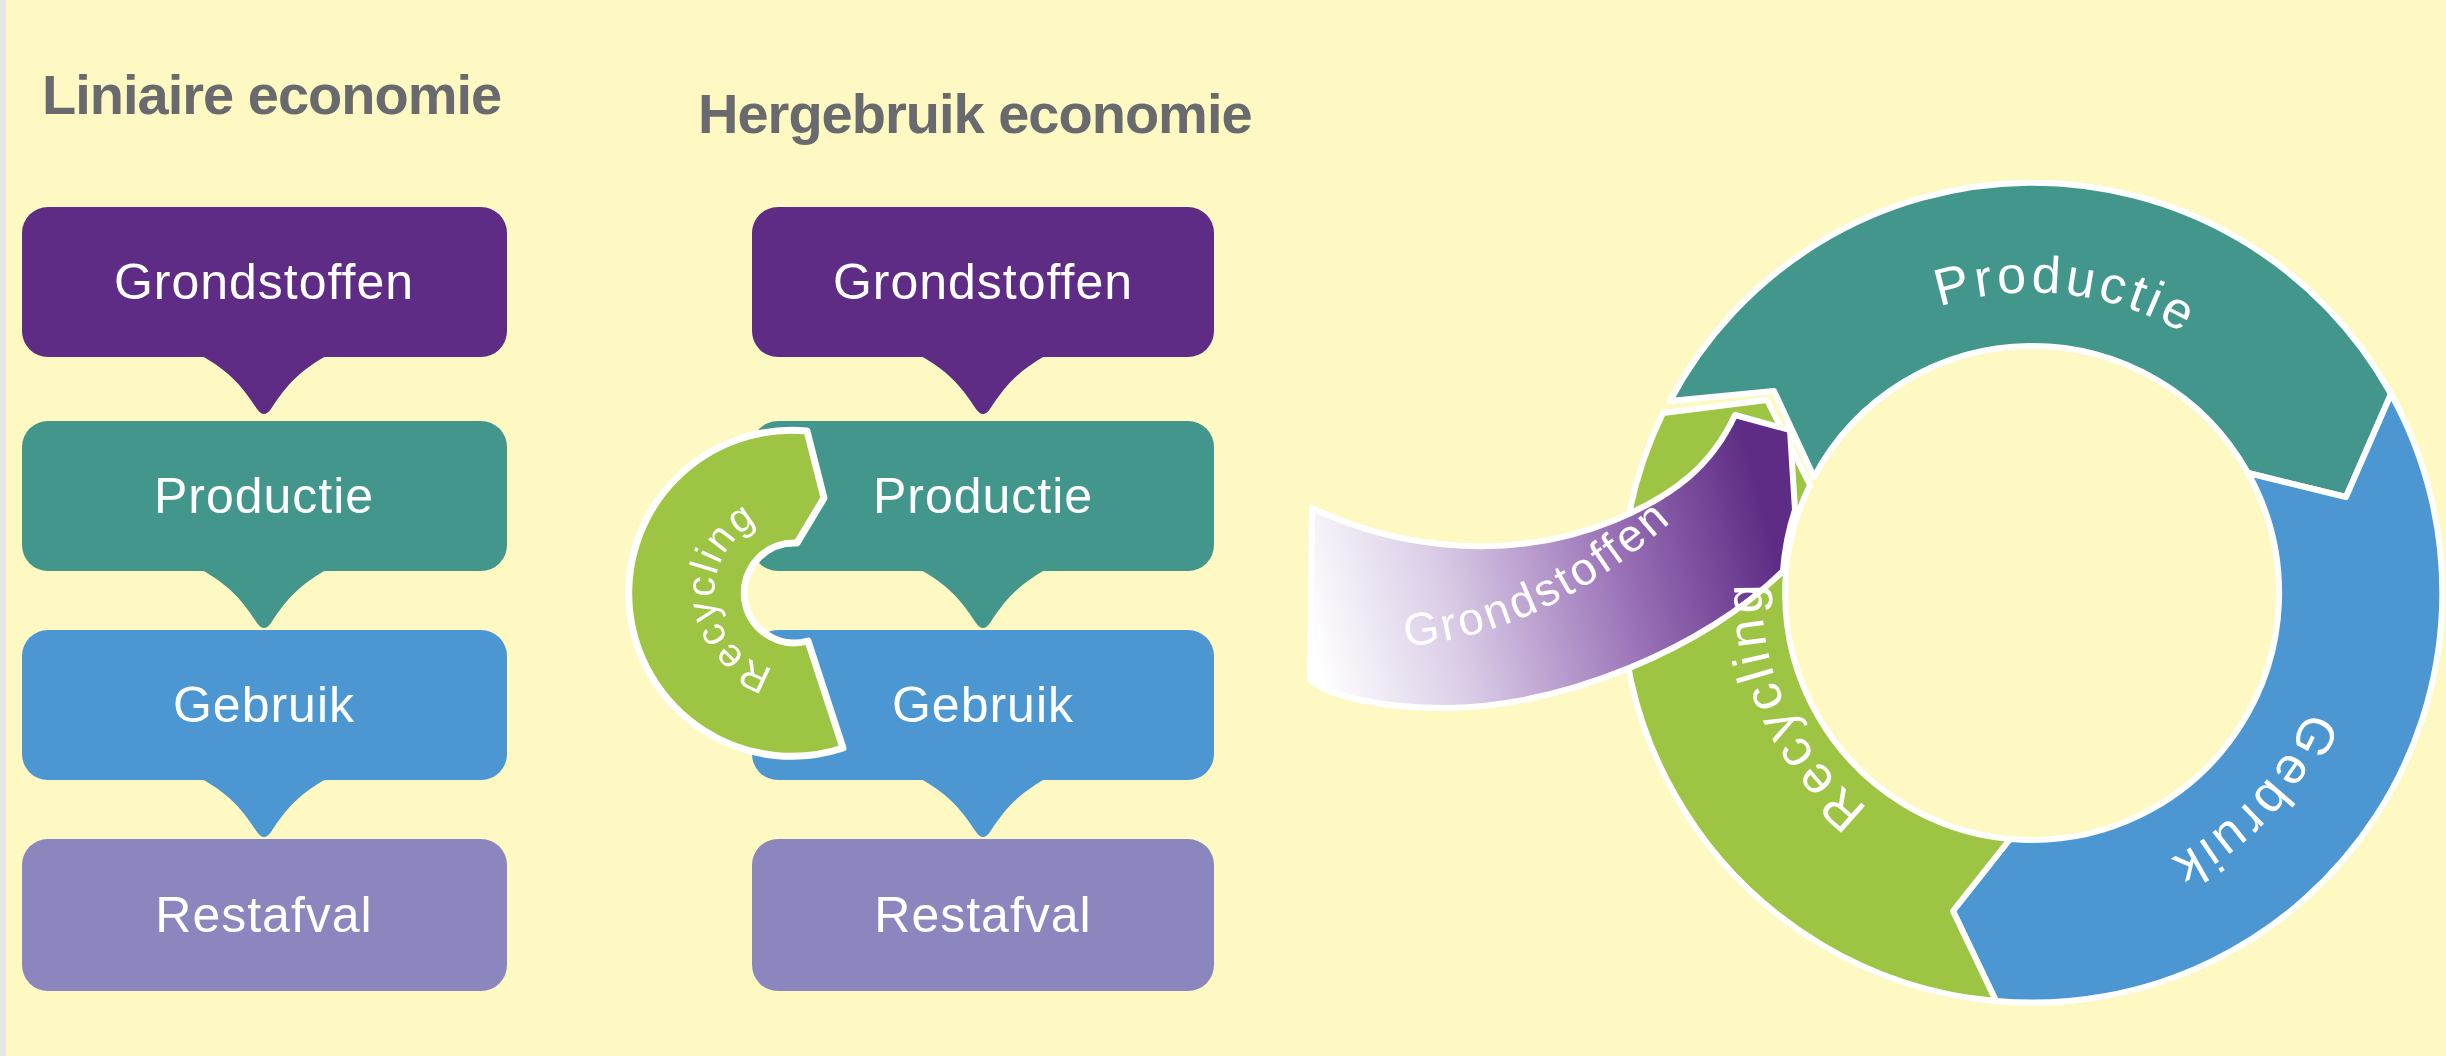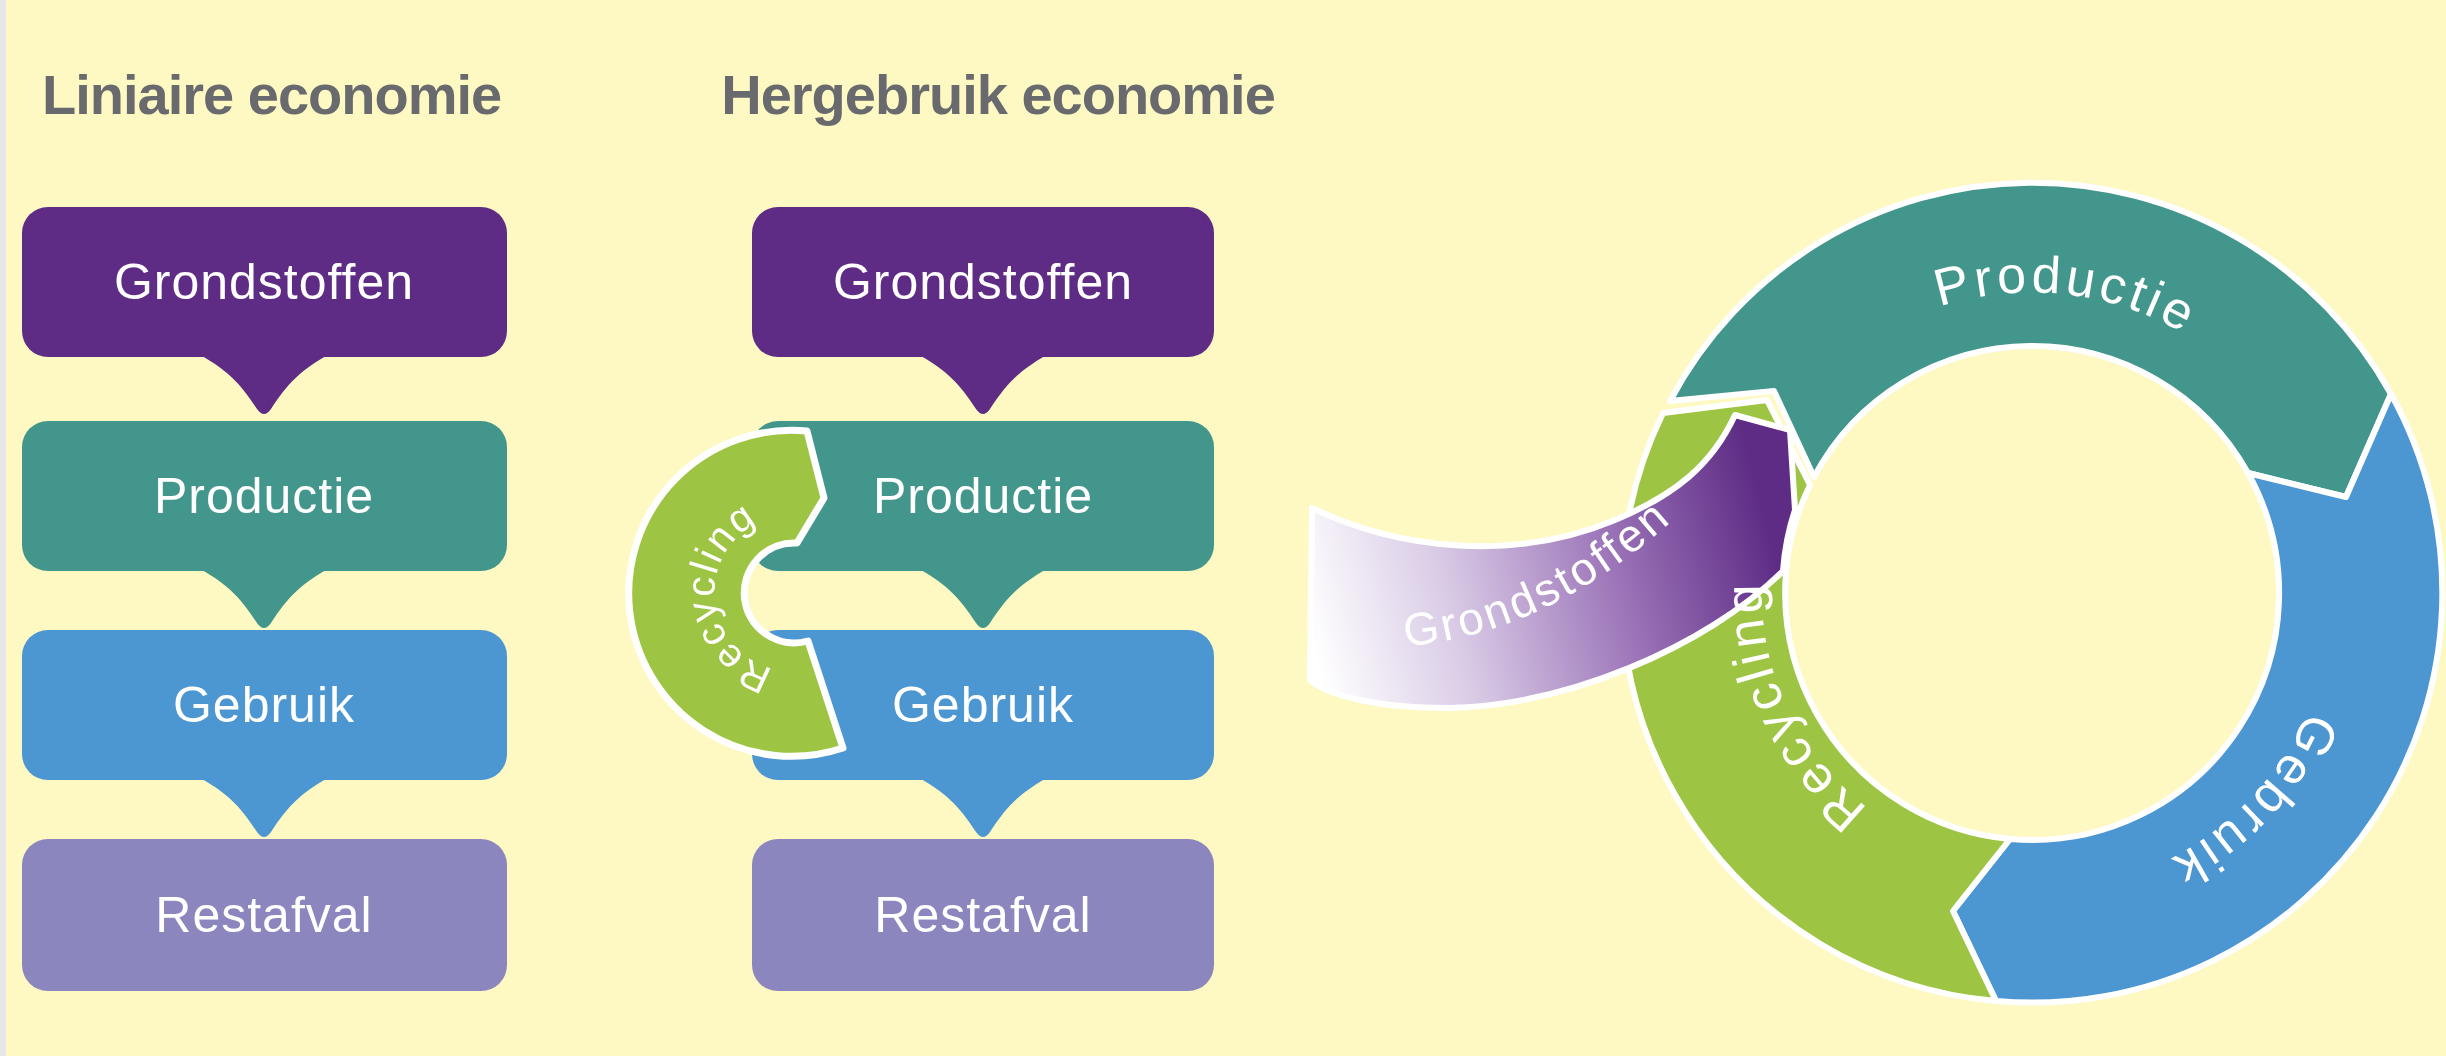"Hergebruik economie" .col-title.centered { margin-top: none -> 19px; text-align: center -> left }
